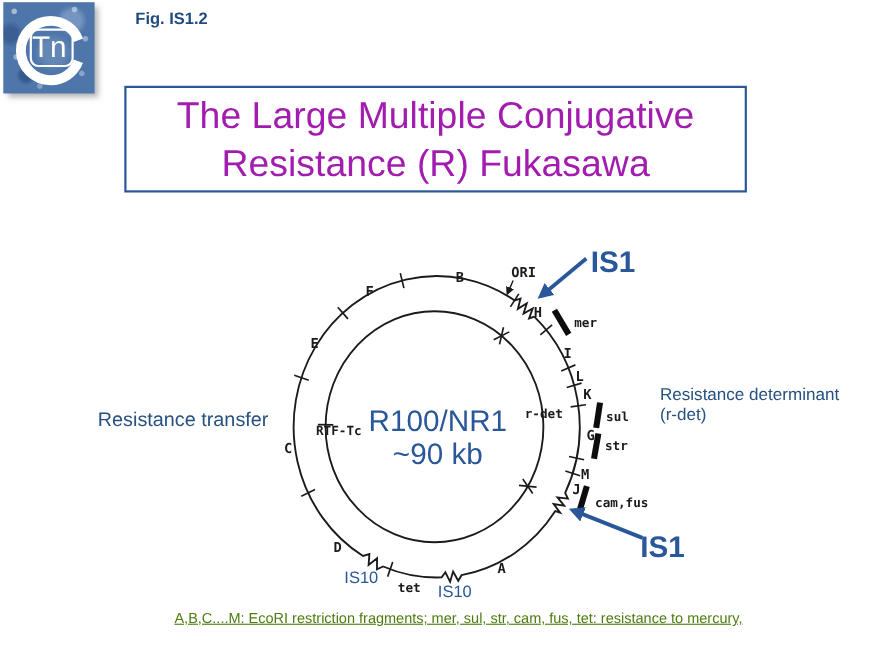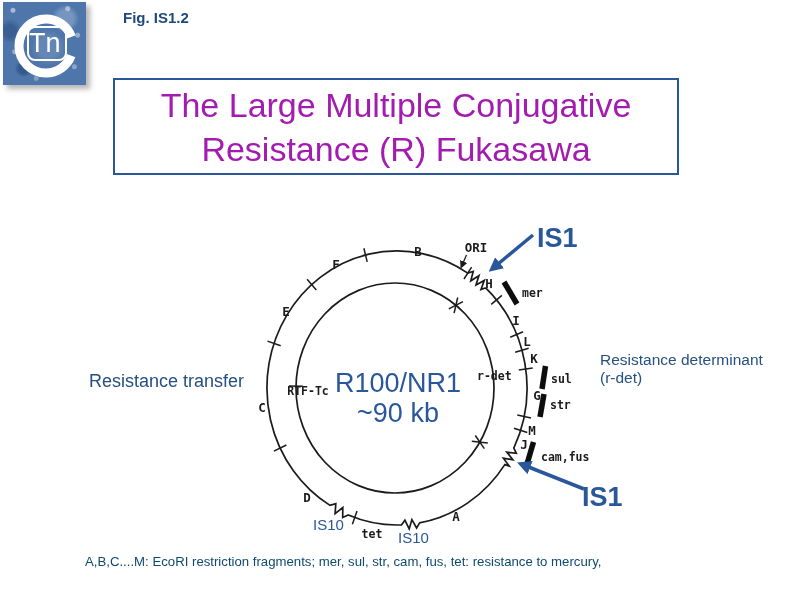"A,B,C....M: EcoRI restriction fragments;" .footnote { color: #0c4a6e -> #4d7c0f; text-align: left -> right; text-decoration: none -> underline }
